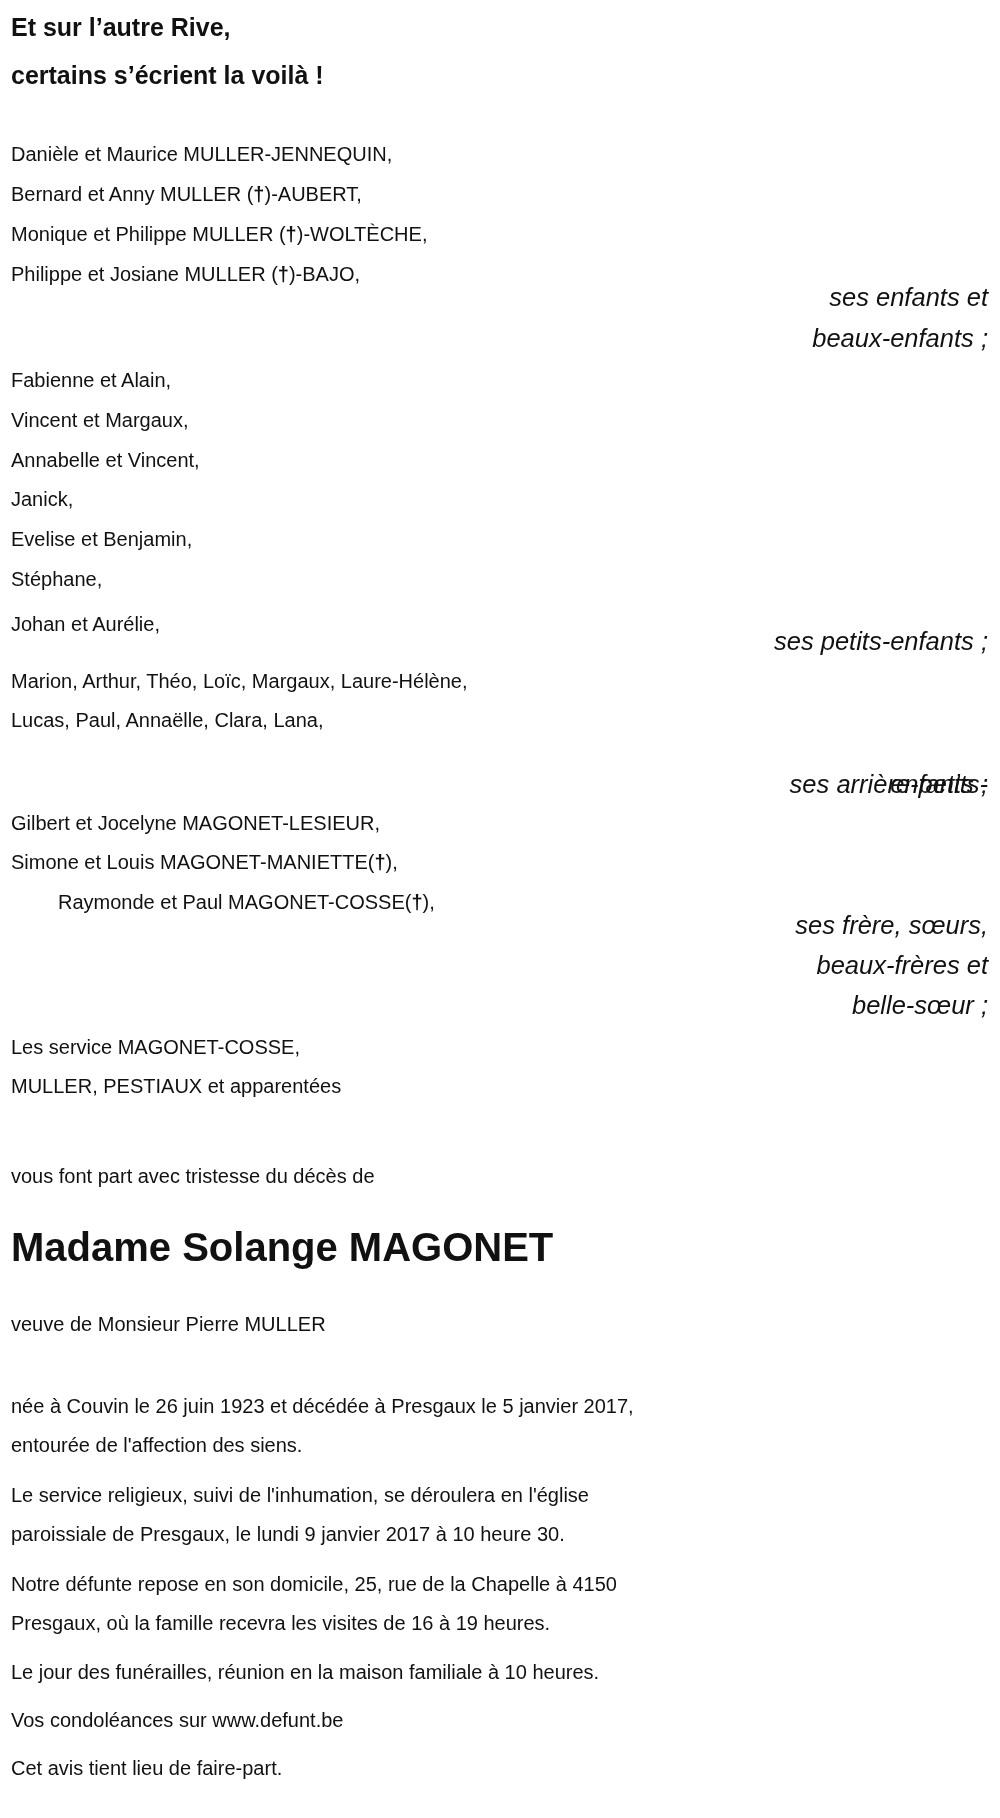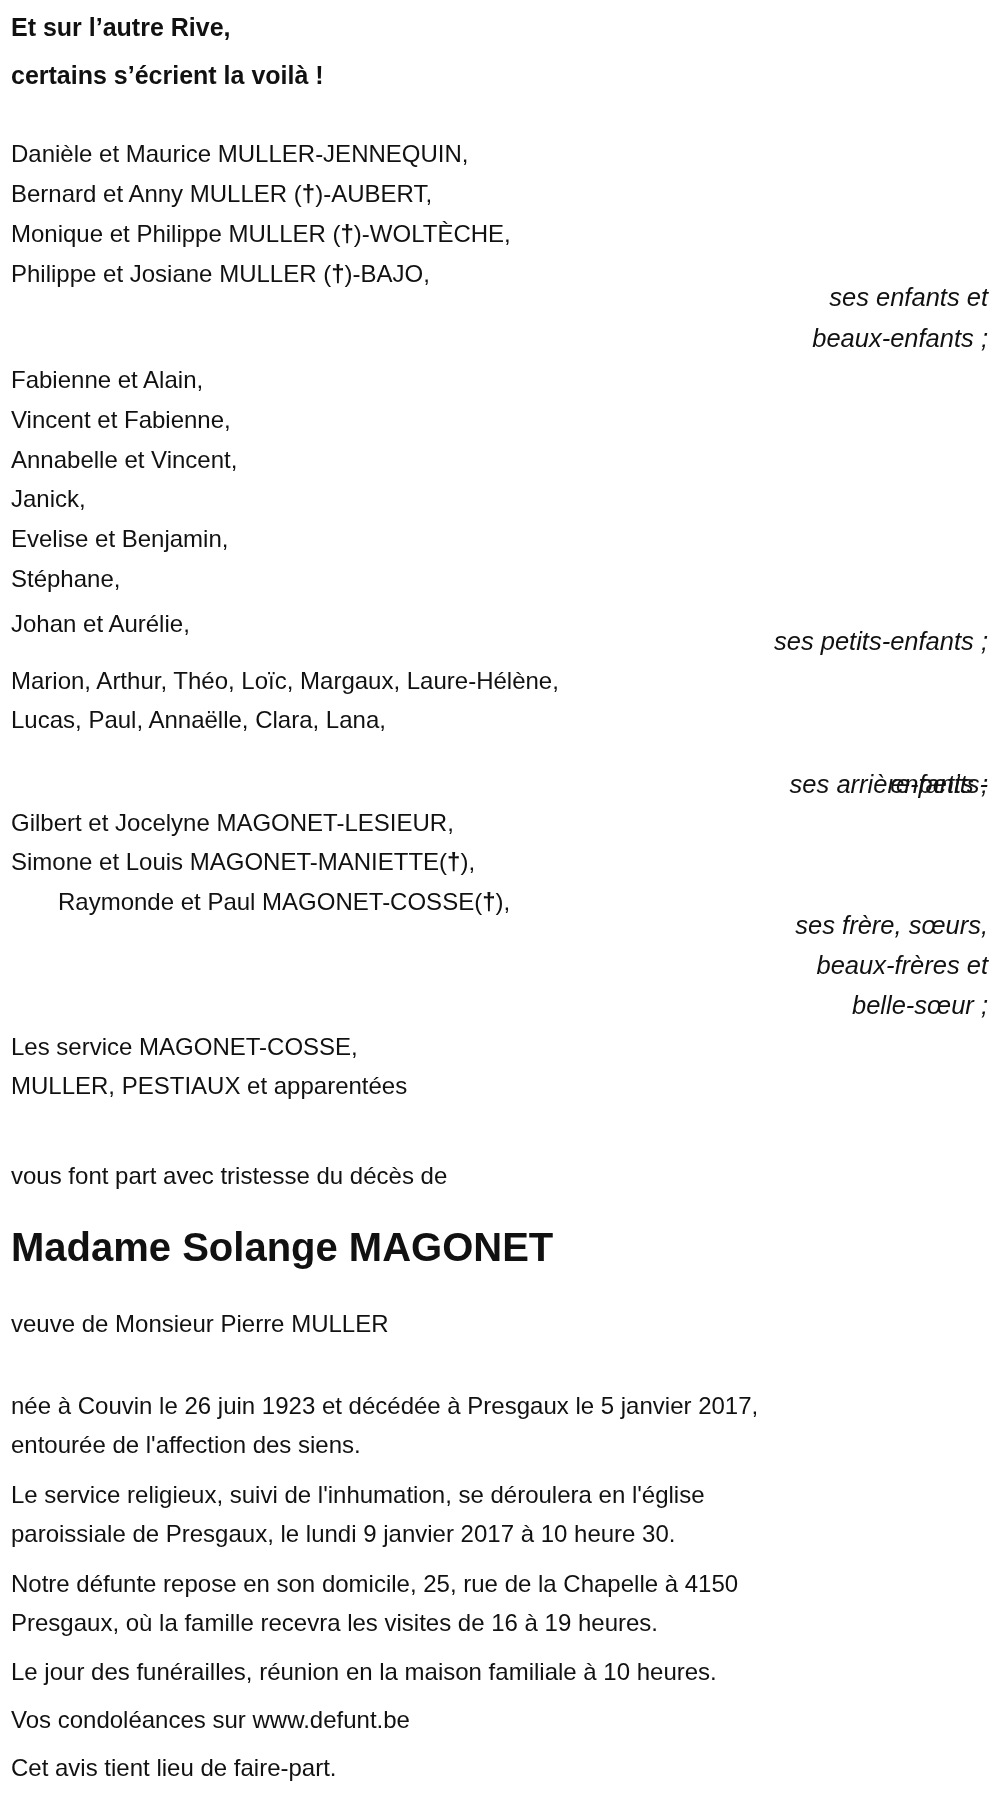"Danièle et Maurice MULLER-JENNEQUIN," .line { font-size: 24px -> 20px }
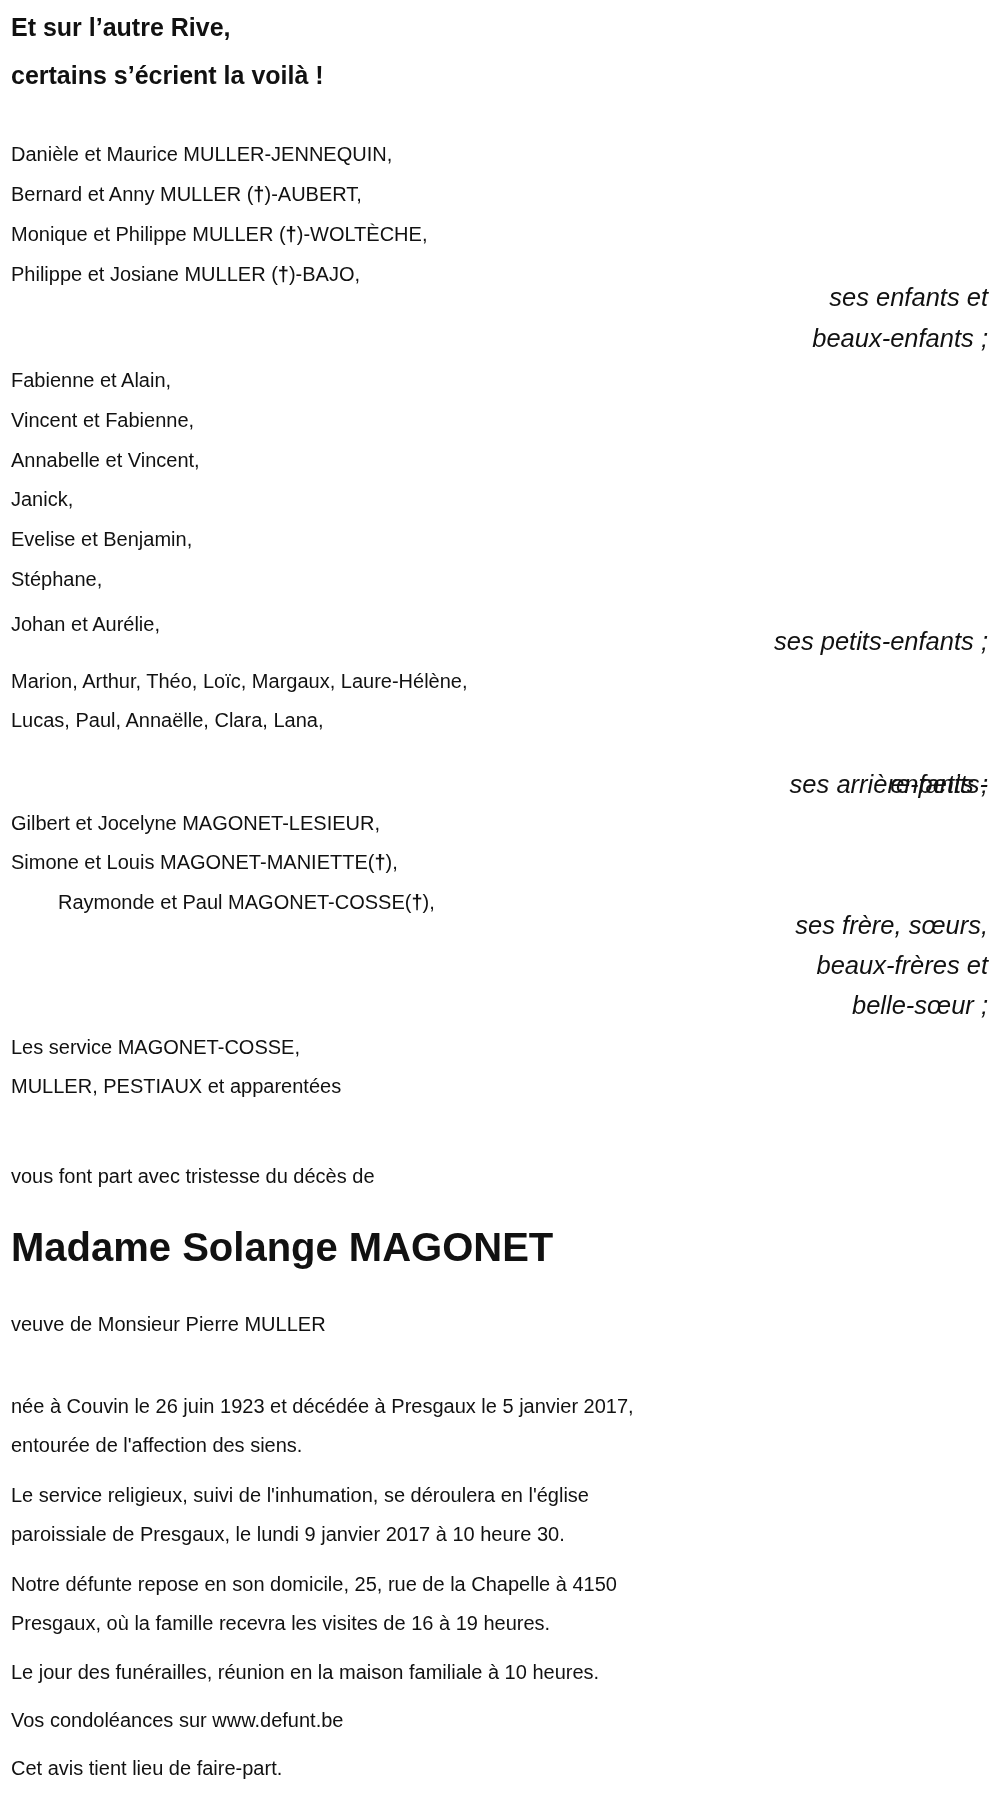"Vincent et Fabienne," div.line { text: Fabienne -> Margaux }
